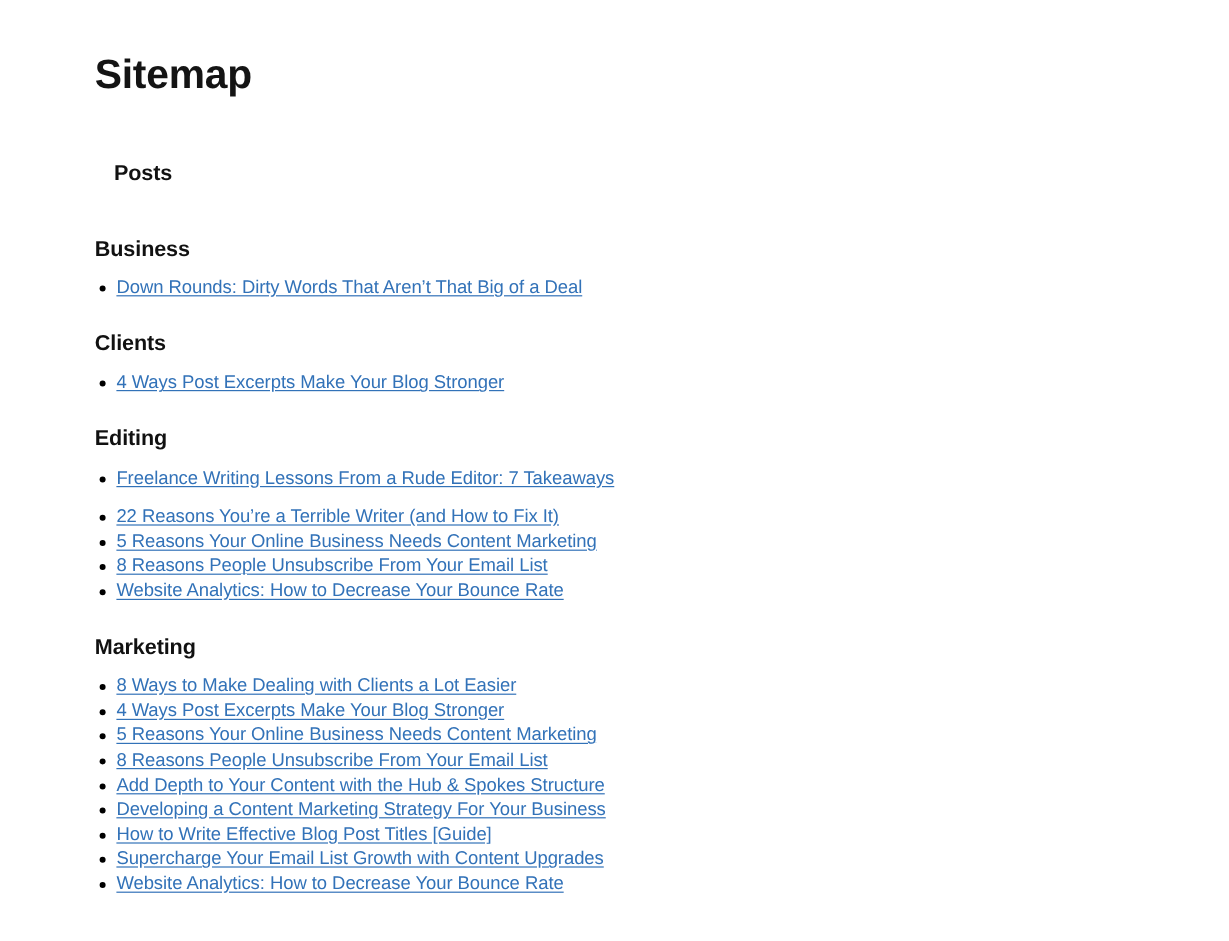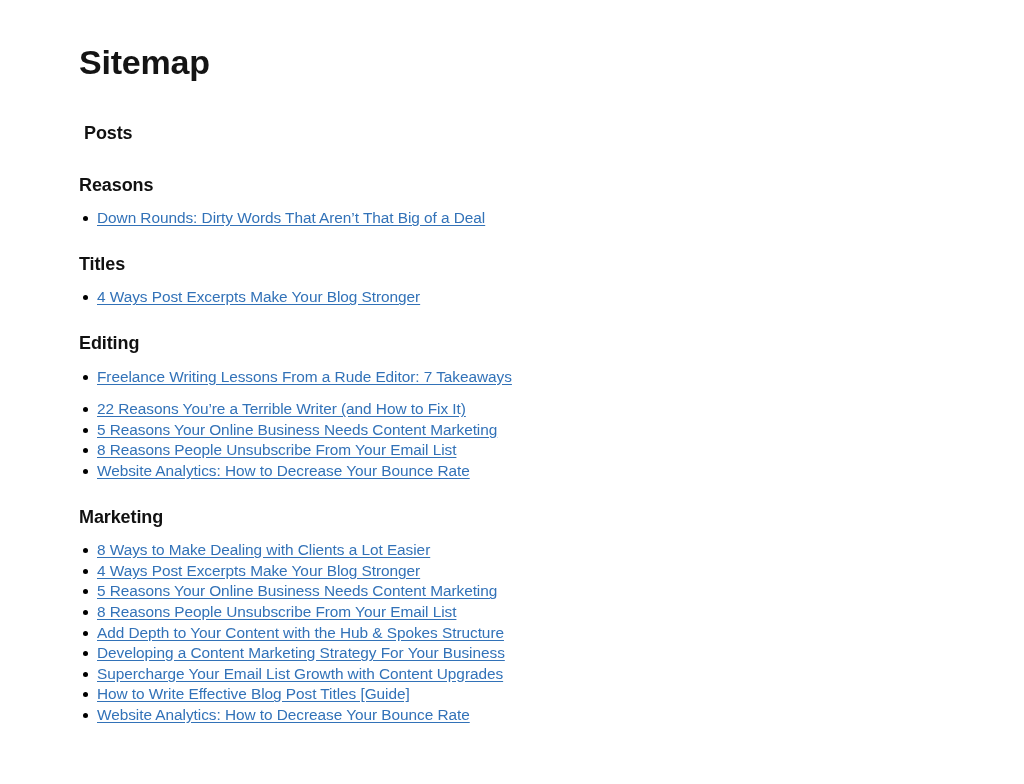"Posts" .section-title { margin: 5px -> 16px }
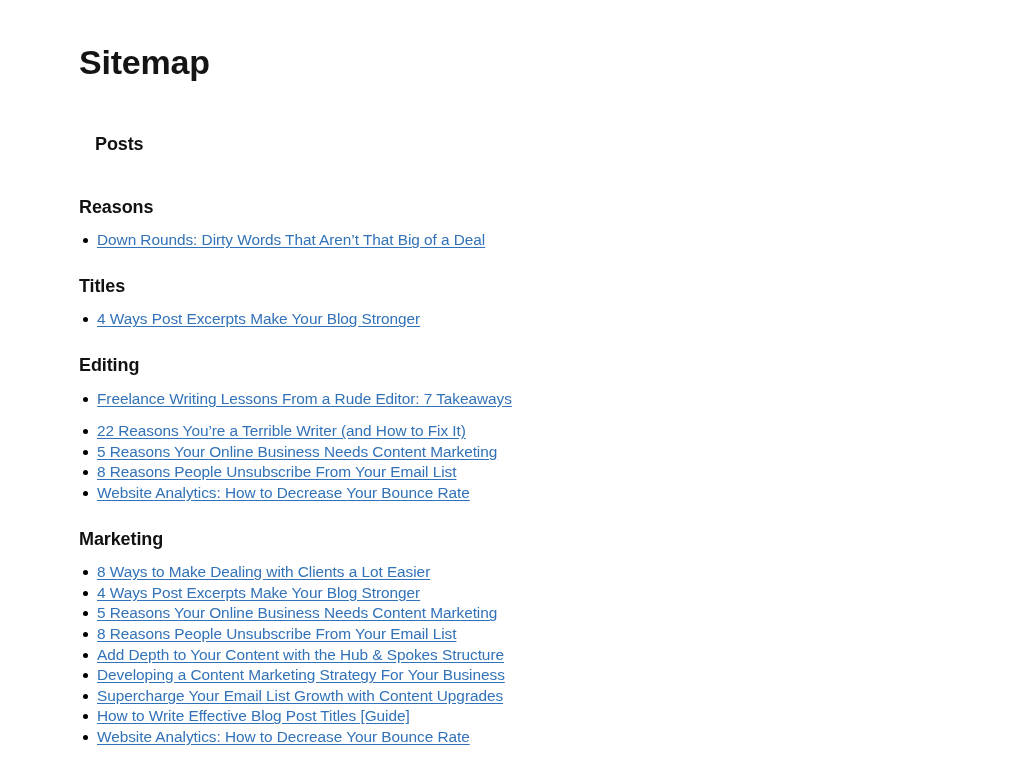"Reasons" h3.cat-title { text: Reasons -> Business }
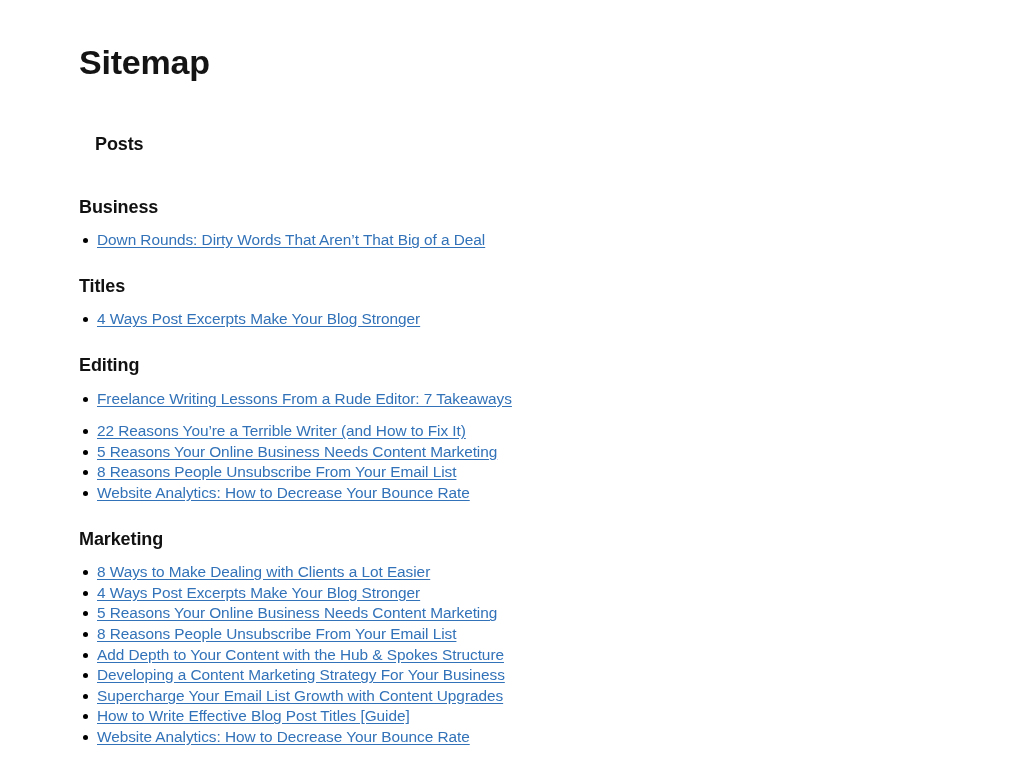"Titles" h3.cat-title { text: Titles -> Clients }
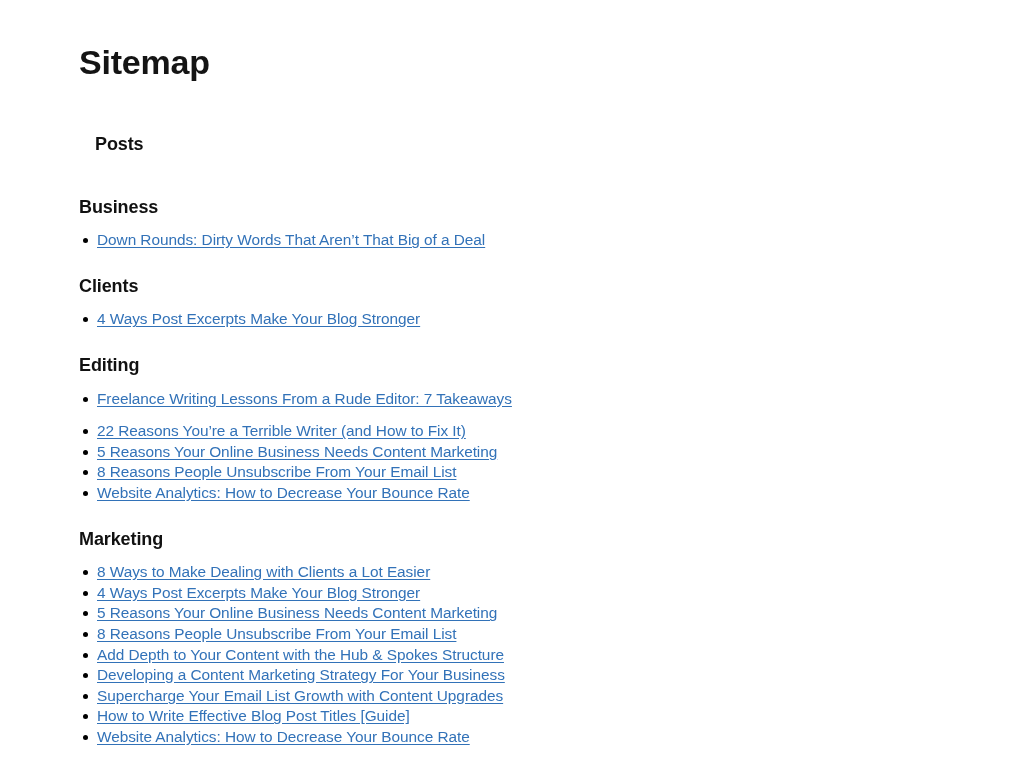"Supercharge Your Email List Growth" li { order: before "How to Write Effective Blog" -> after "How to Write Effective Blog" }
